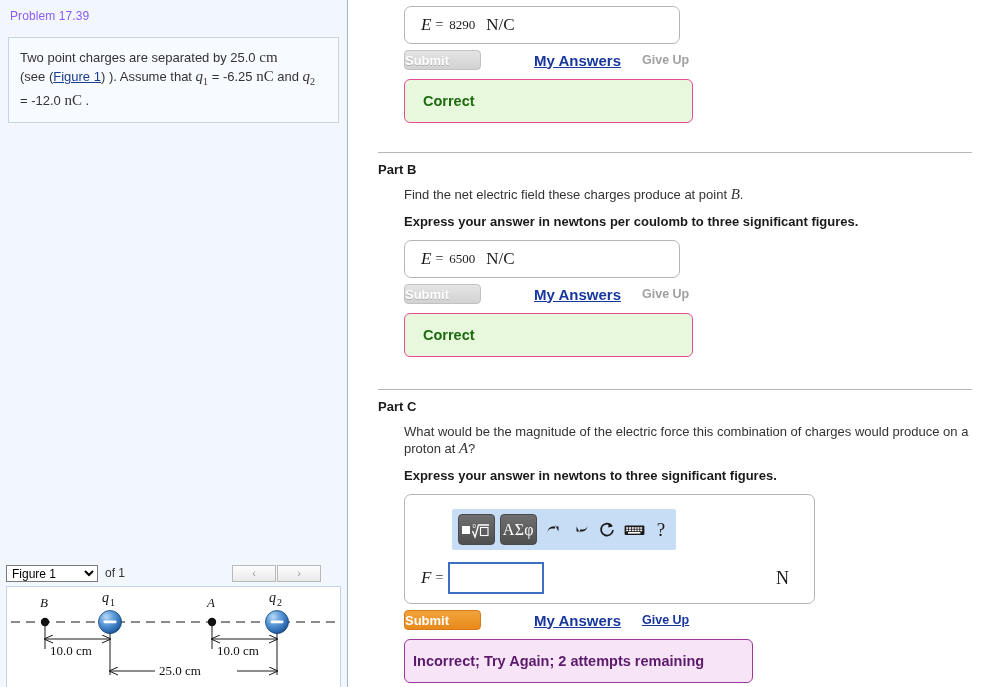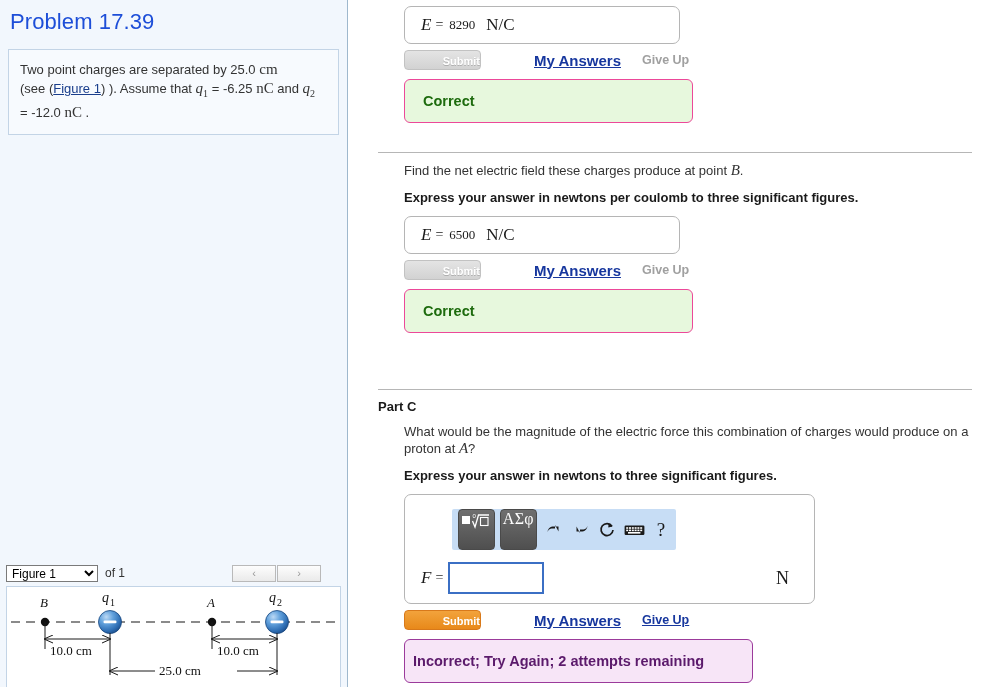"Problem 17.39" #problem-title { color: #1d4ed8 -> #8b5cf6; font-size: 22px -> 12px }
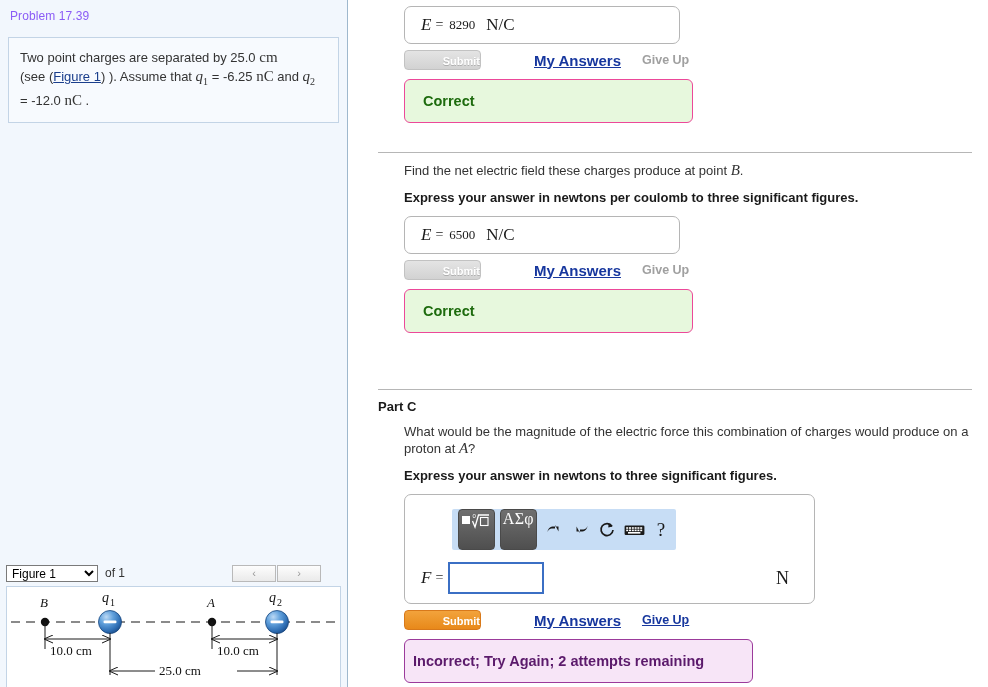"Submit" .submit-btn { font-size: 11px -> 13px; padding-left: 16px -> none; text-align: right -> left }
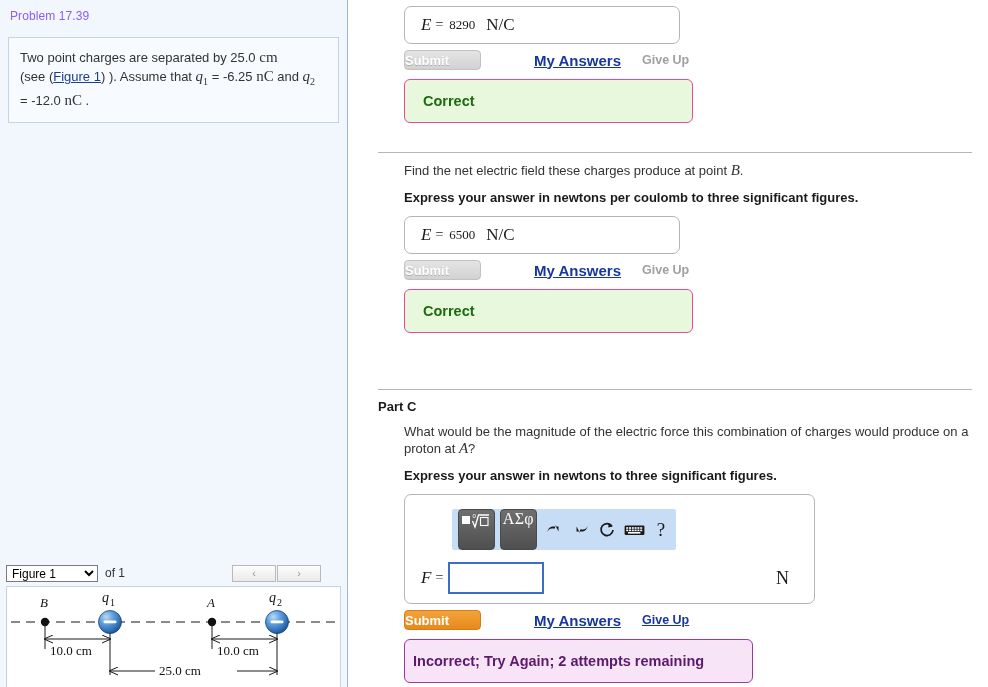"Part B" div.part-label { html: none -> <div>Part B</div> }
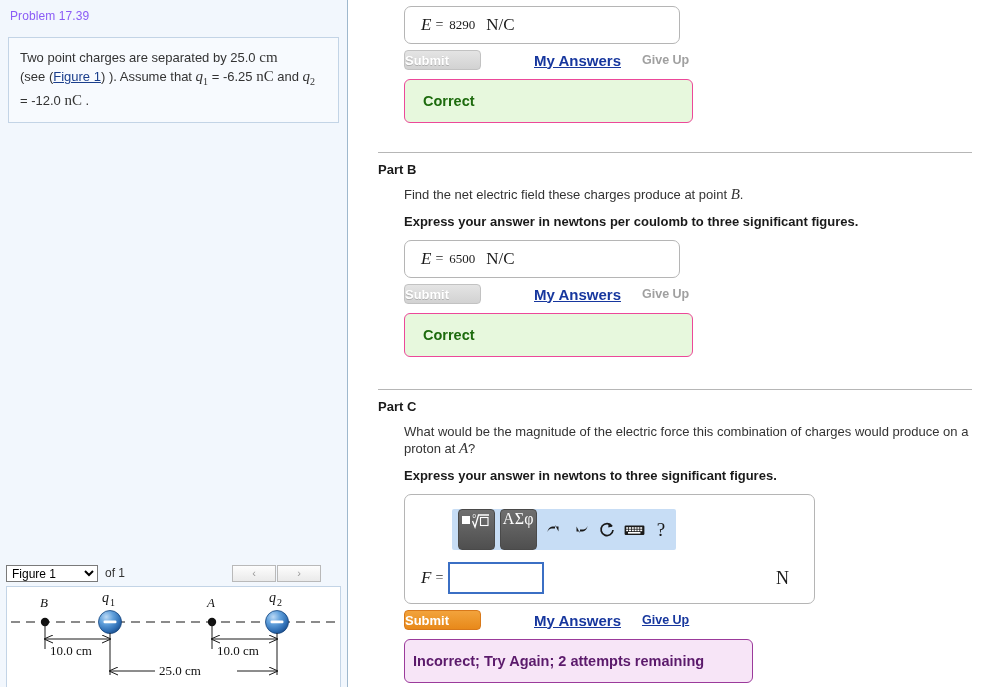"ΑΣφ" .tb-btn { align-items: none -> center; height: 41px -> 31px }
